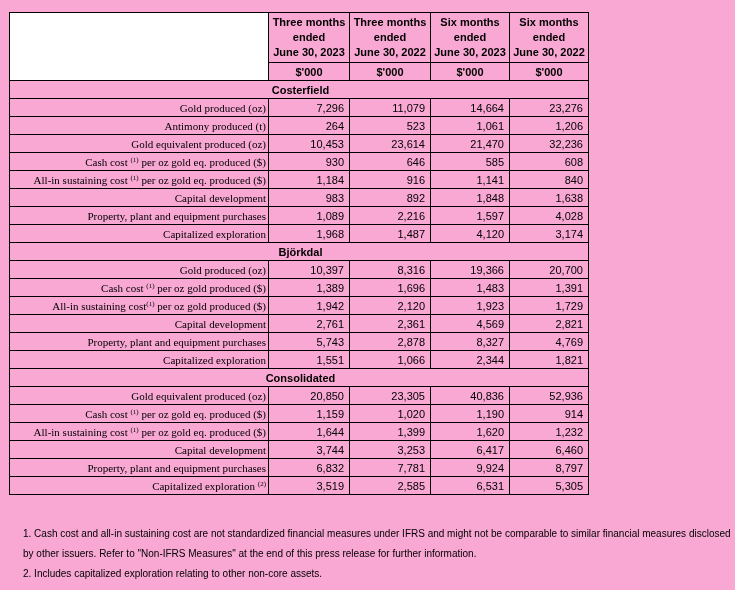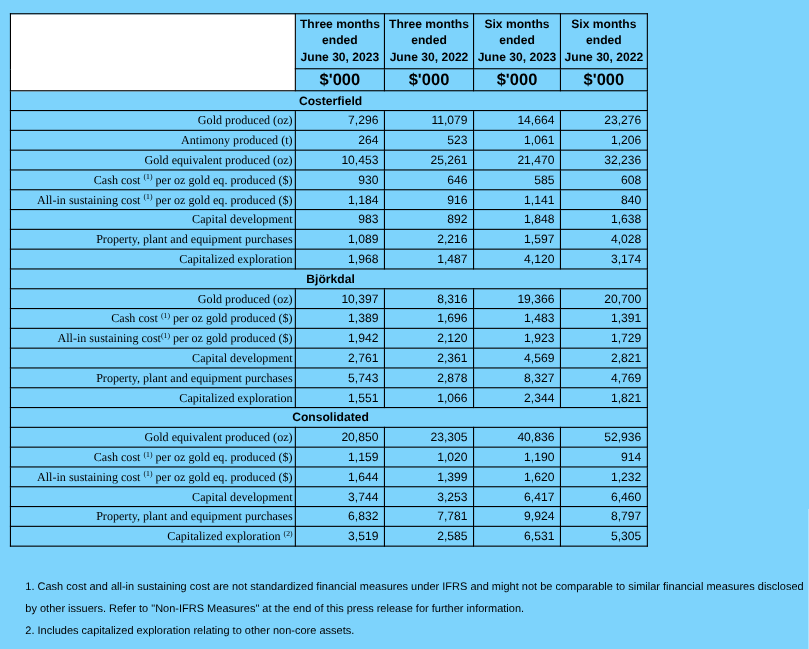"Three months" .page { background: #7dd3fc -> #f9a8d4 }
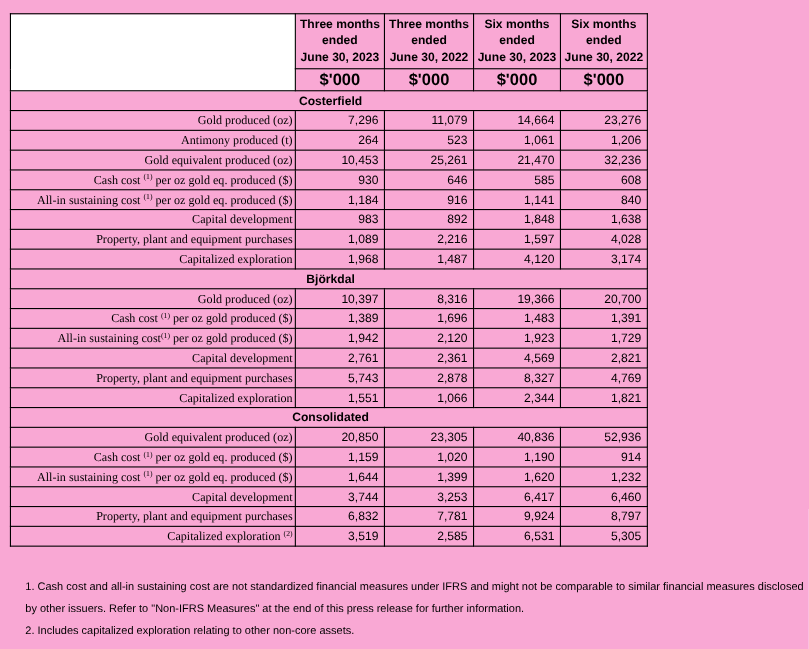"$'000" th.unit-header { font-size: 15px -> 11px }
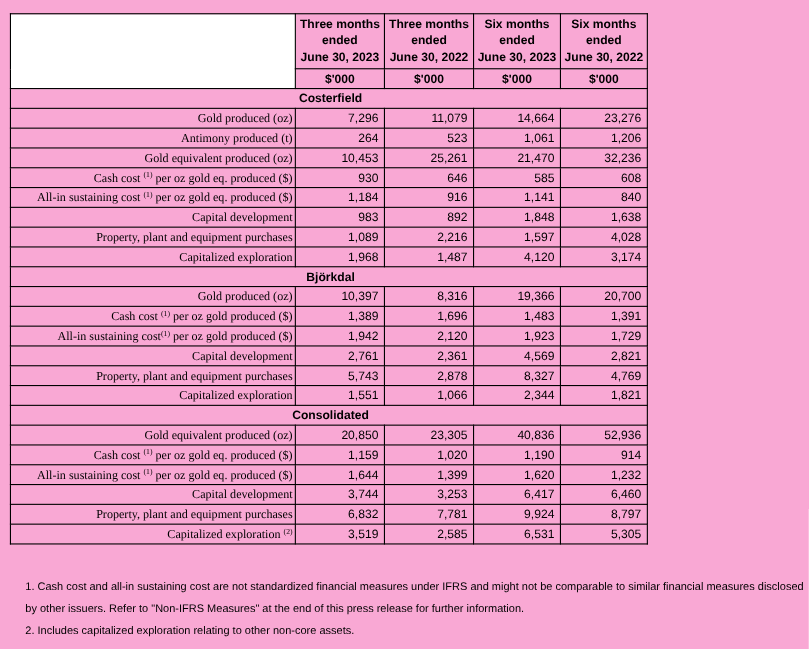"25,261" td.num-cell { text: 25,261 -> 23,614 }
